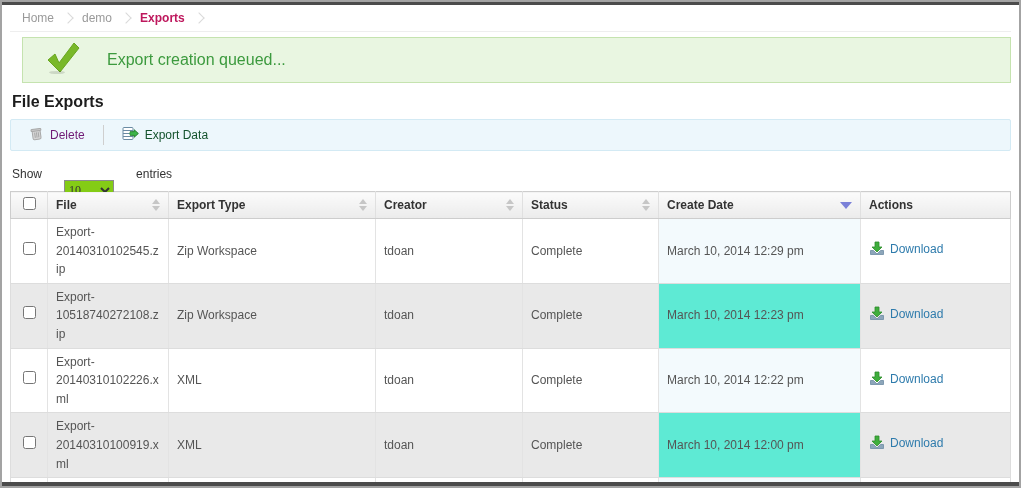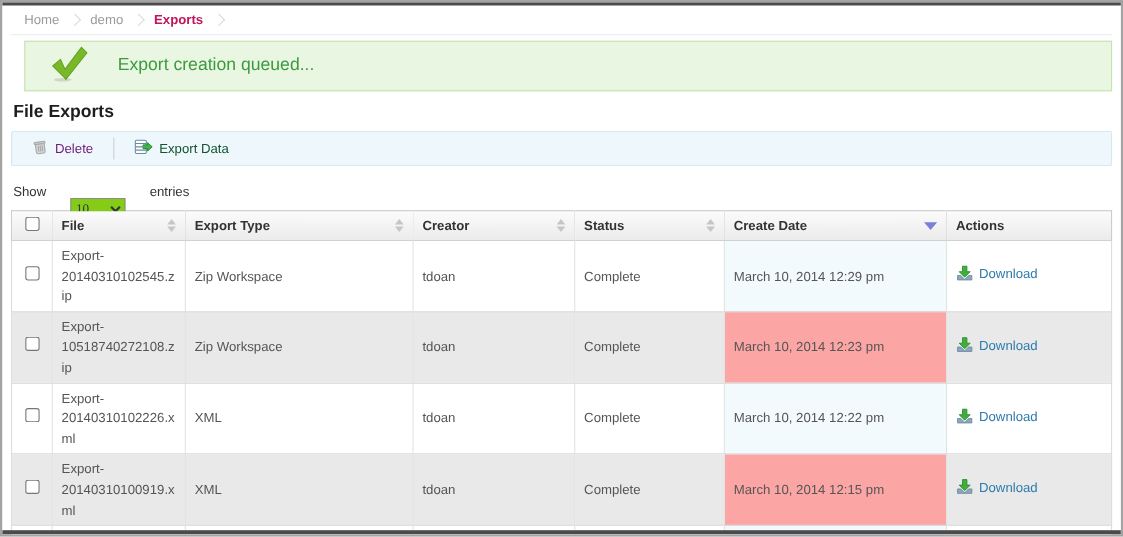"March 10, 2014 12:23 pm" tbody tr.striped td.date-cell { background: #fca5a5 -> #5eead4 }
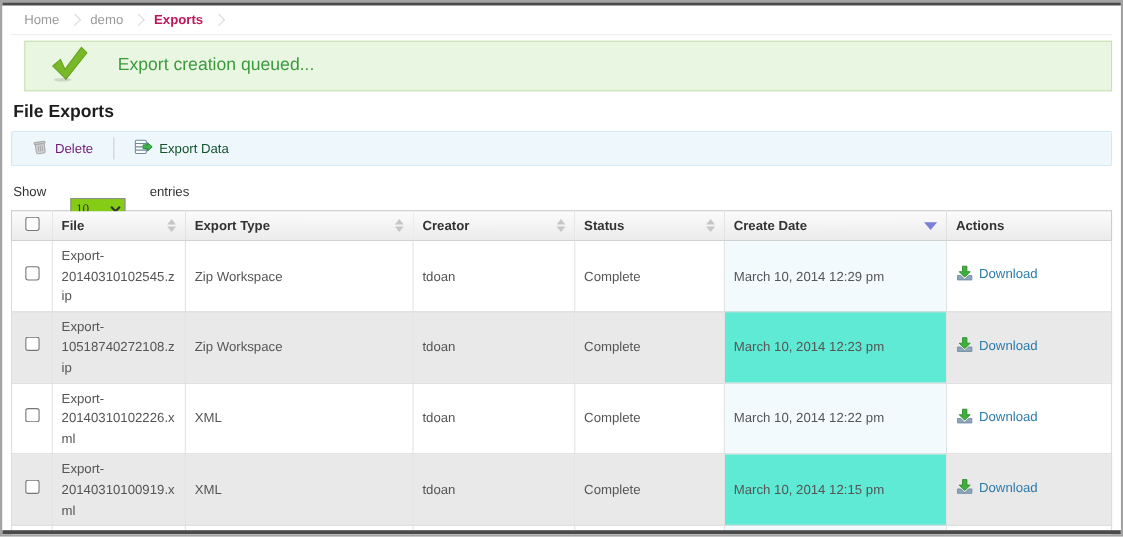"March 10, 2014 12:15 pm" td.date-cell { text: 12:15 -> 12:00 }
